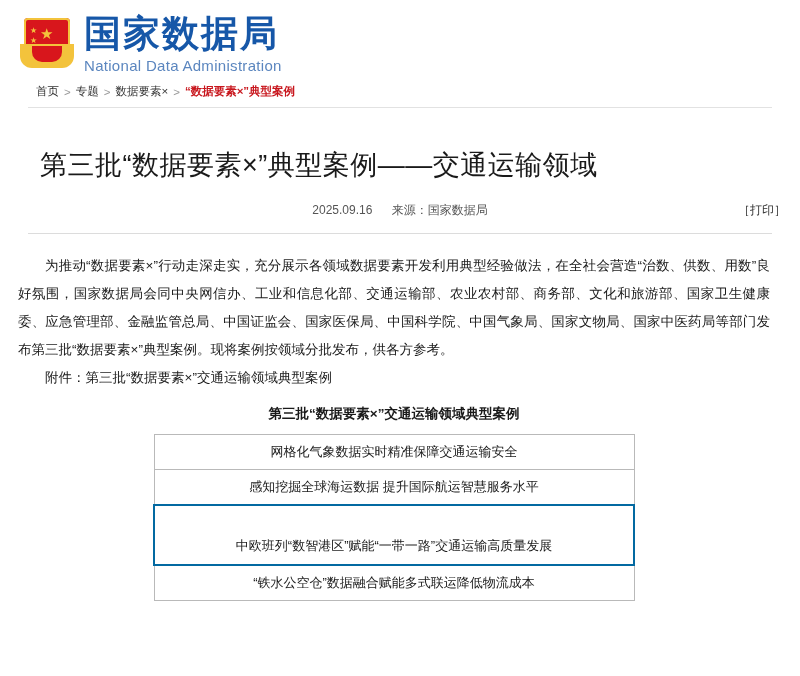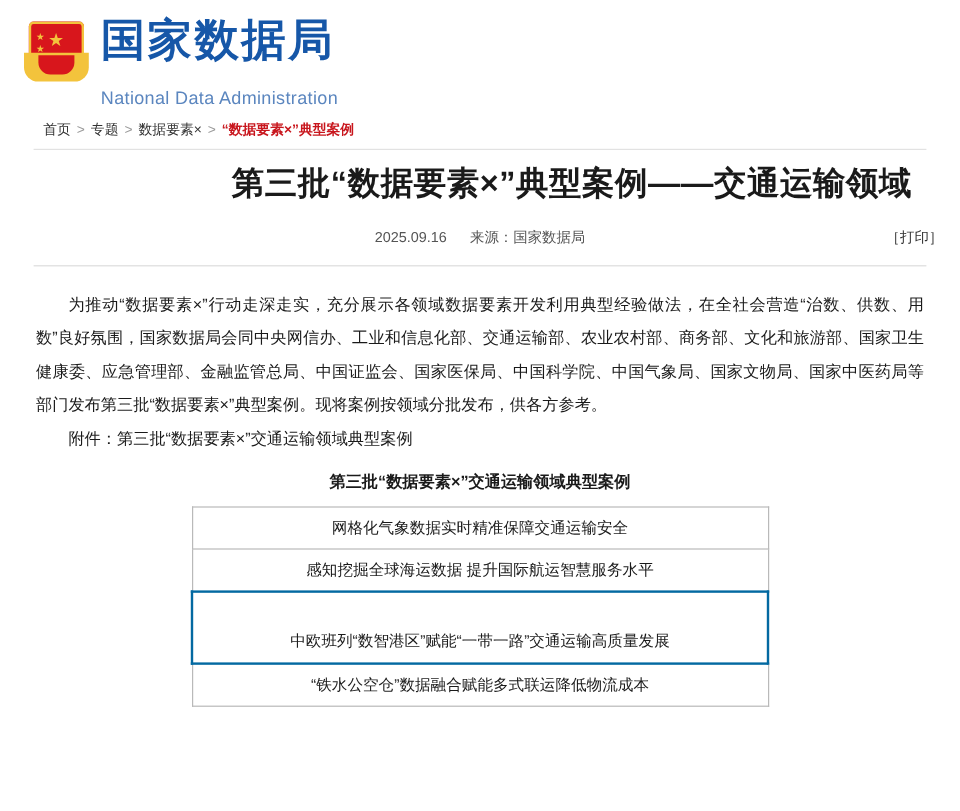"National Data Administration" .brand-en { margin-top: 18px -> 1px }
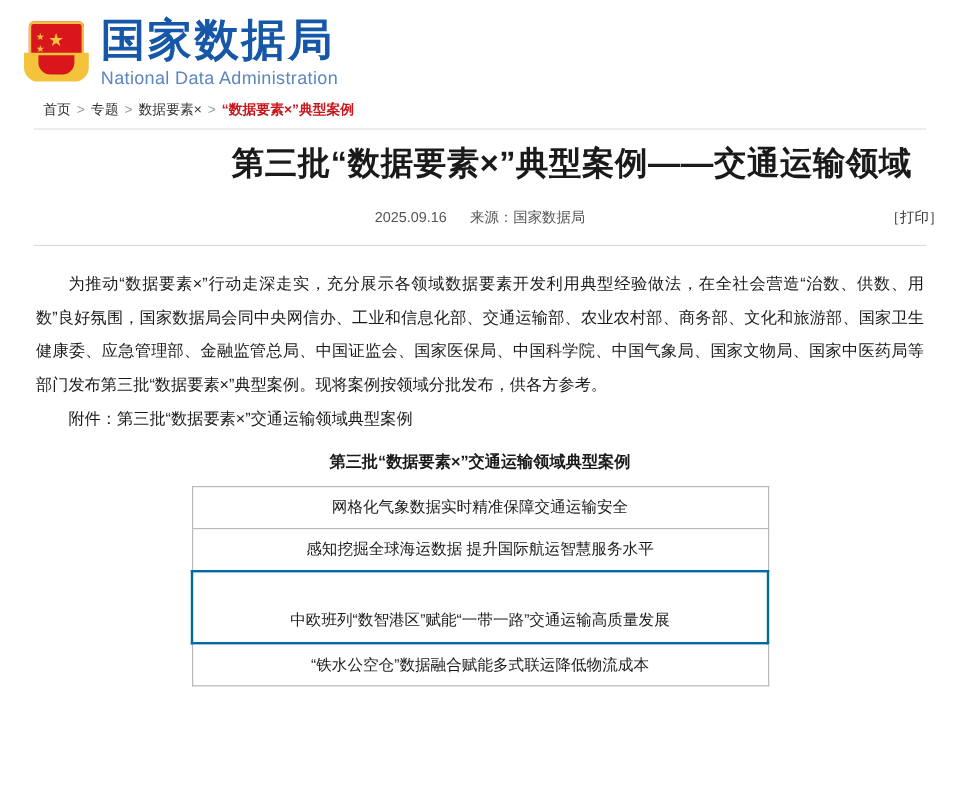"第三批“数据要素×”典型案例——交通运输领域" .title { font-weight: bold -> normal; margin: 9px 40px 0 40px -> 38px 40px 0 40px; text-align: right -> left }
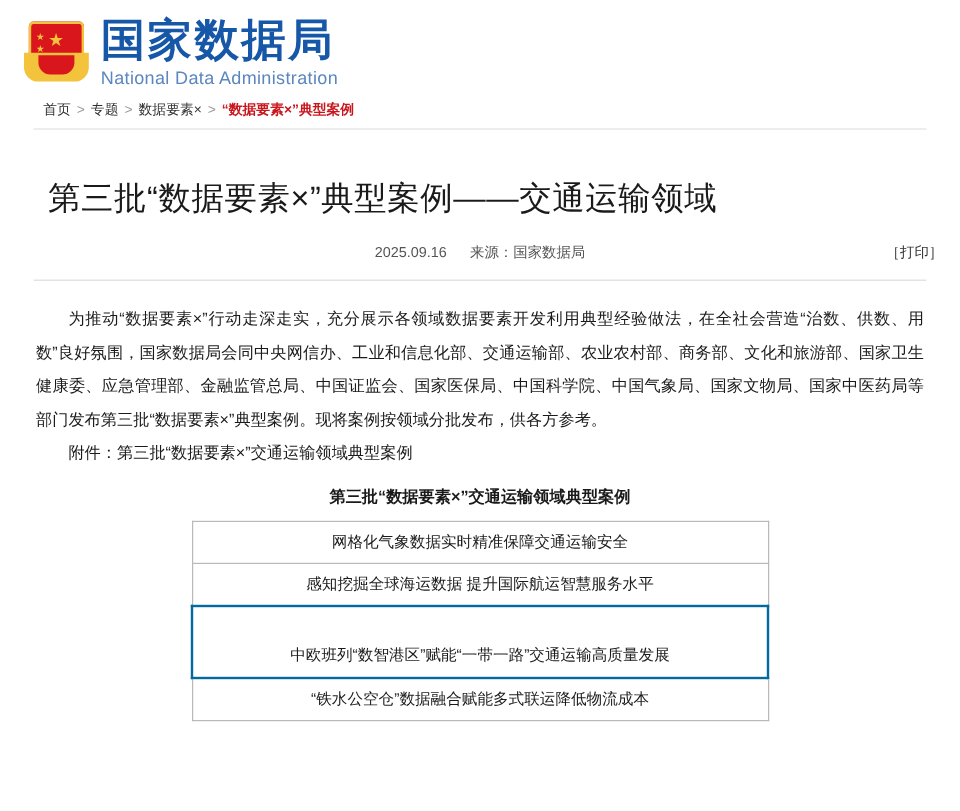"为推动“数据要素×”行动走深走实，充分展示各领域数据要素开发利用典型经验做法，在" .body { margin: 18px 30px 0 30px -> 18px 30px 0 18px }
